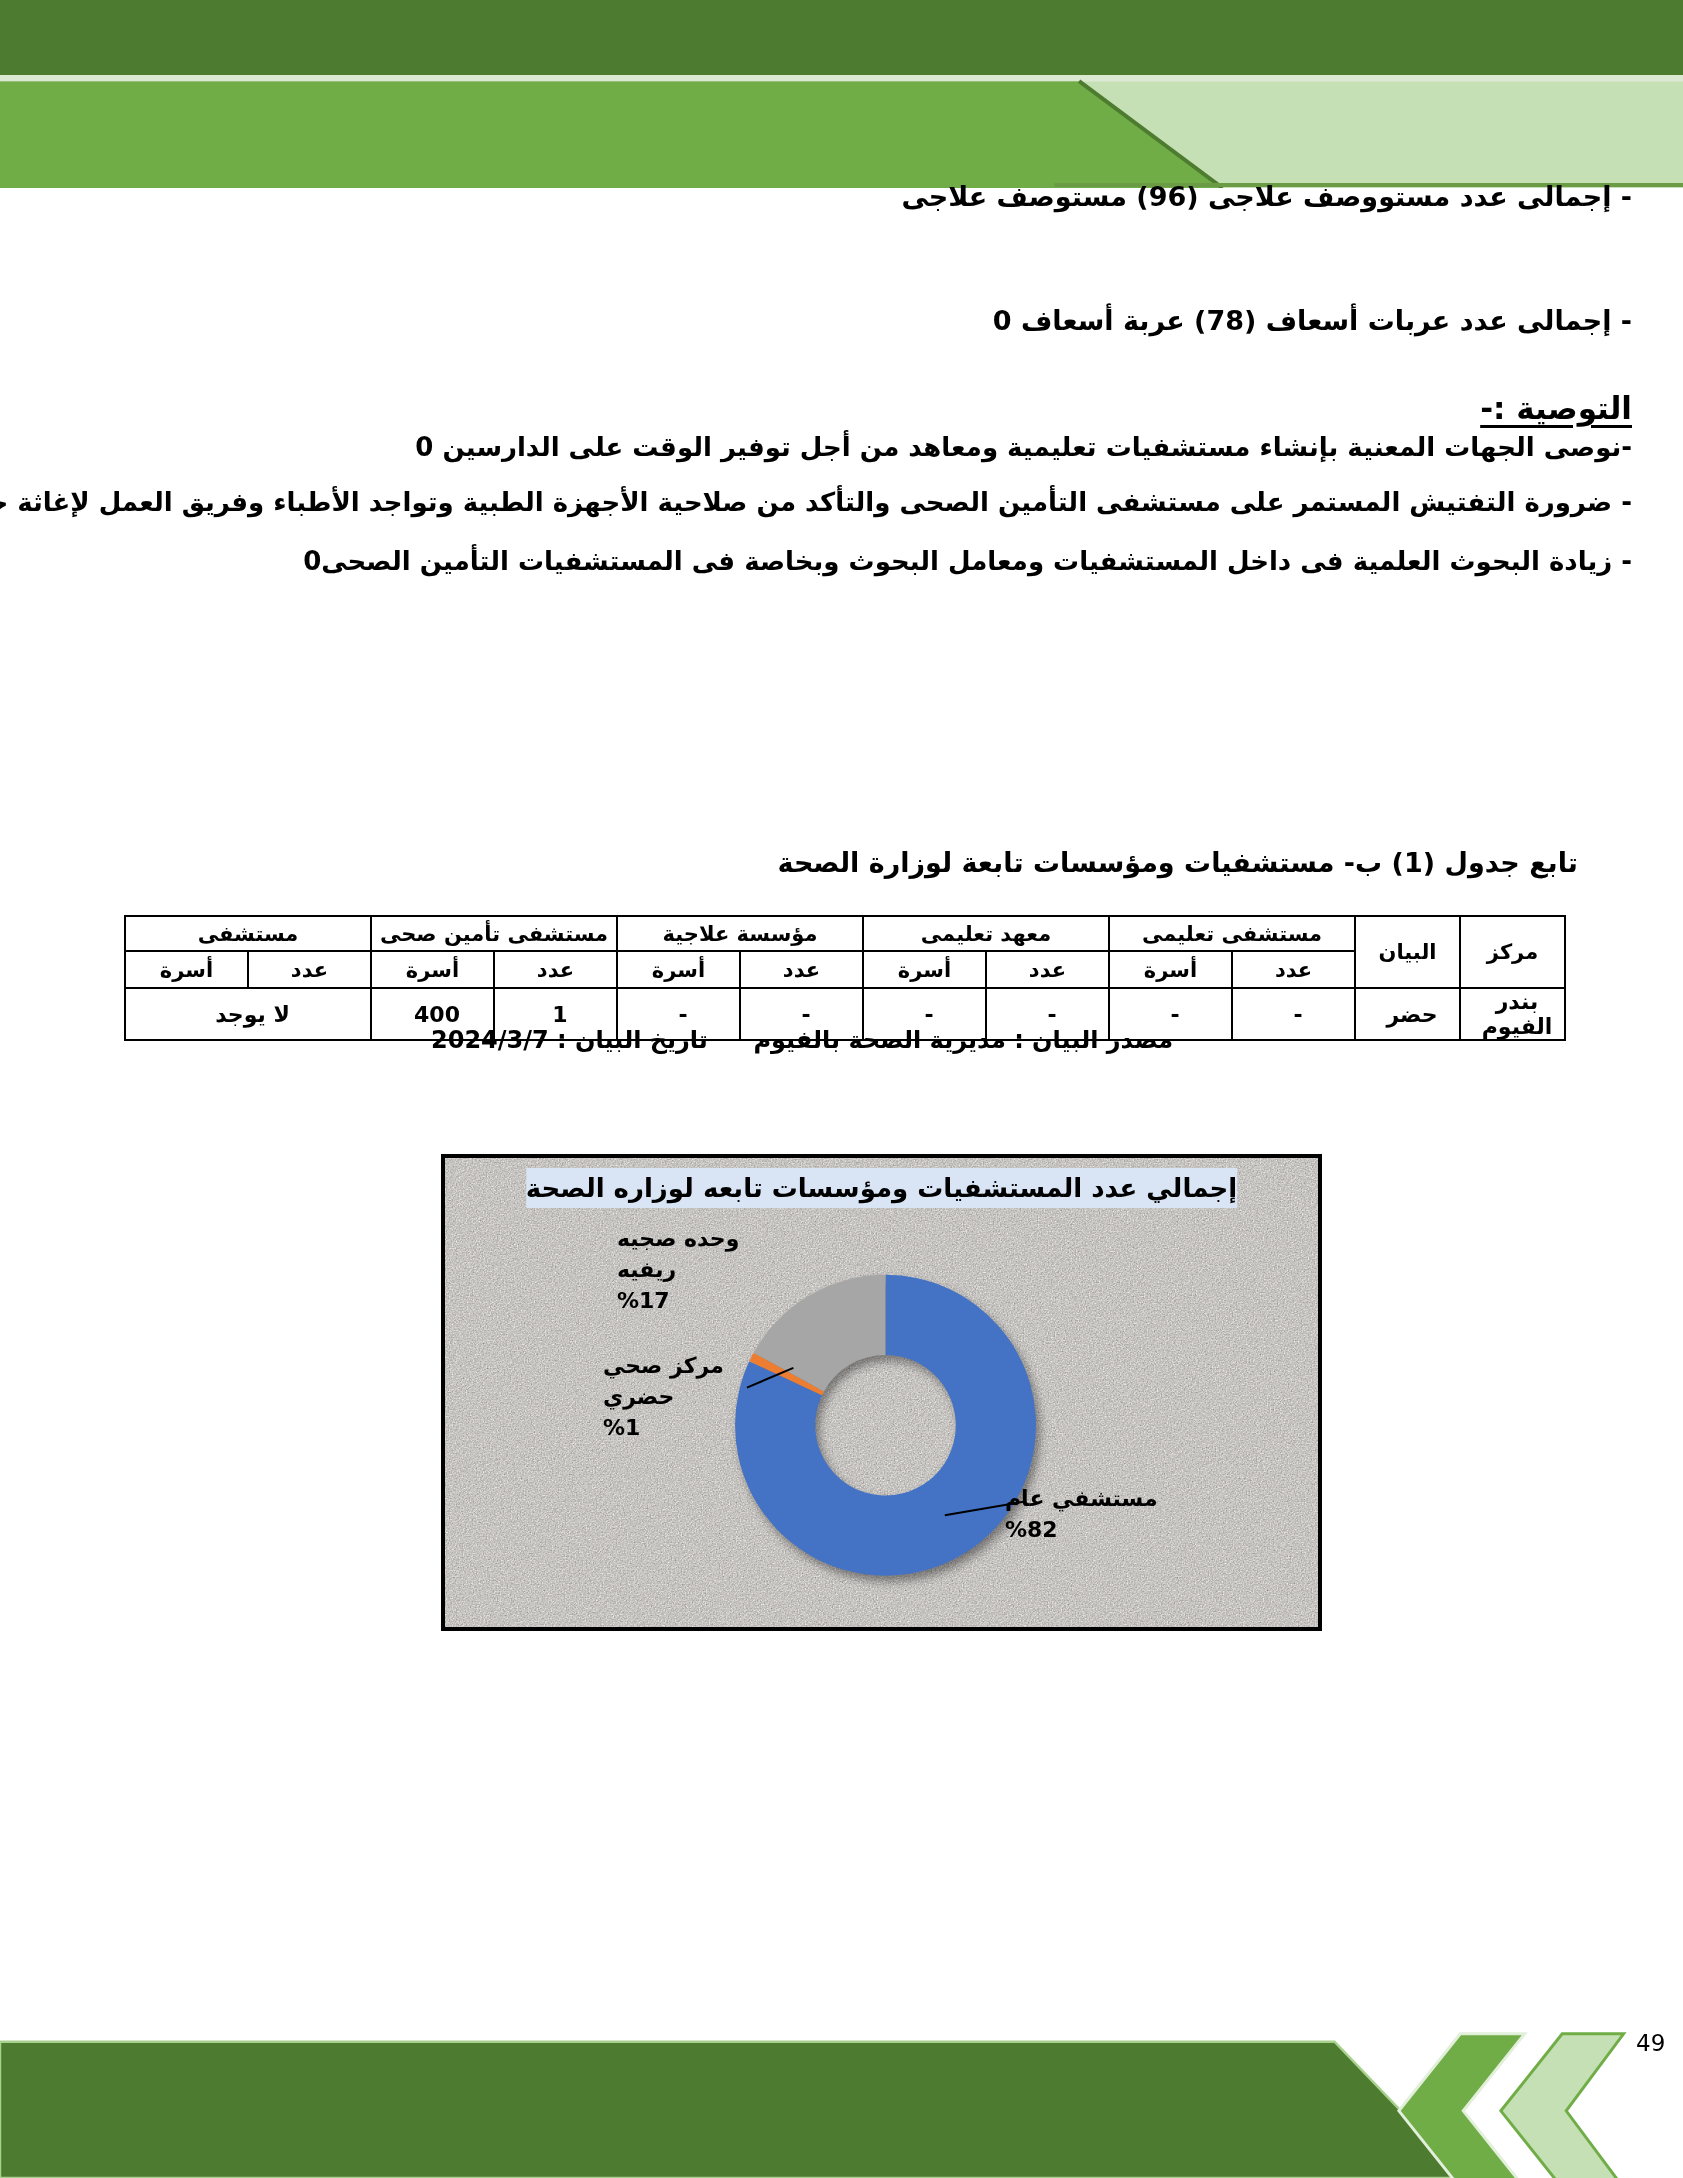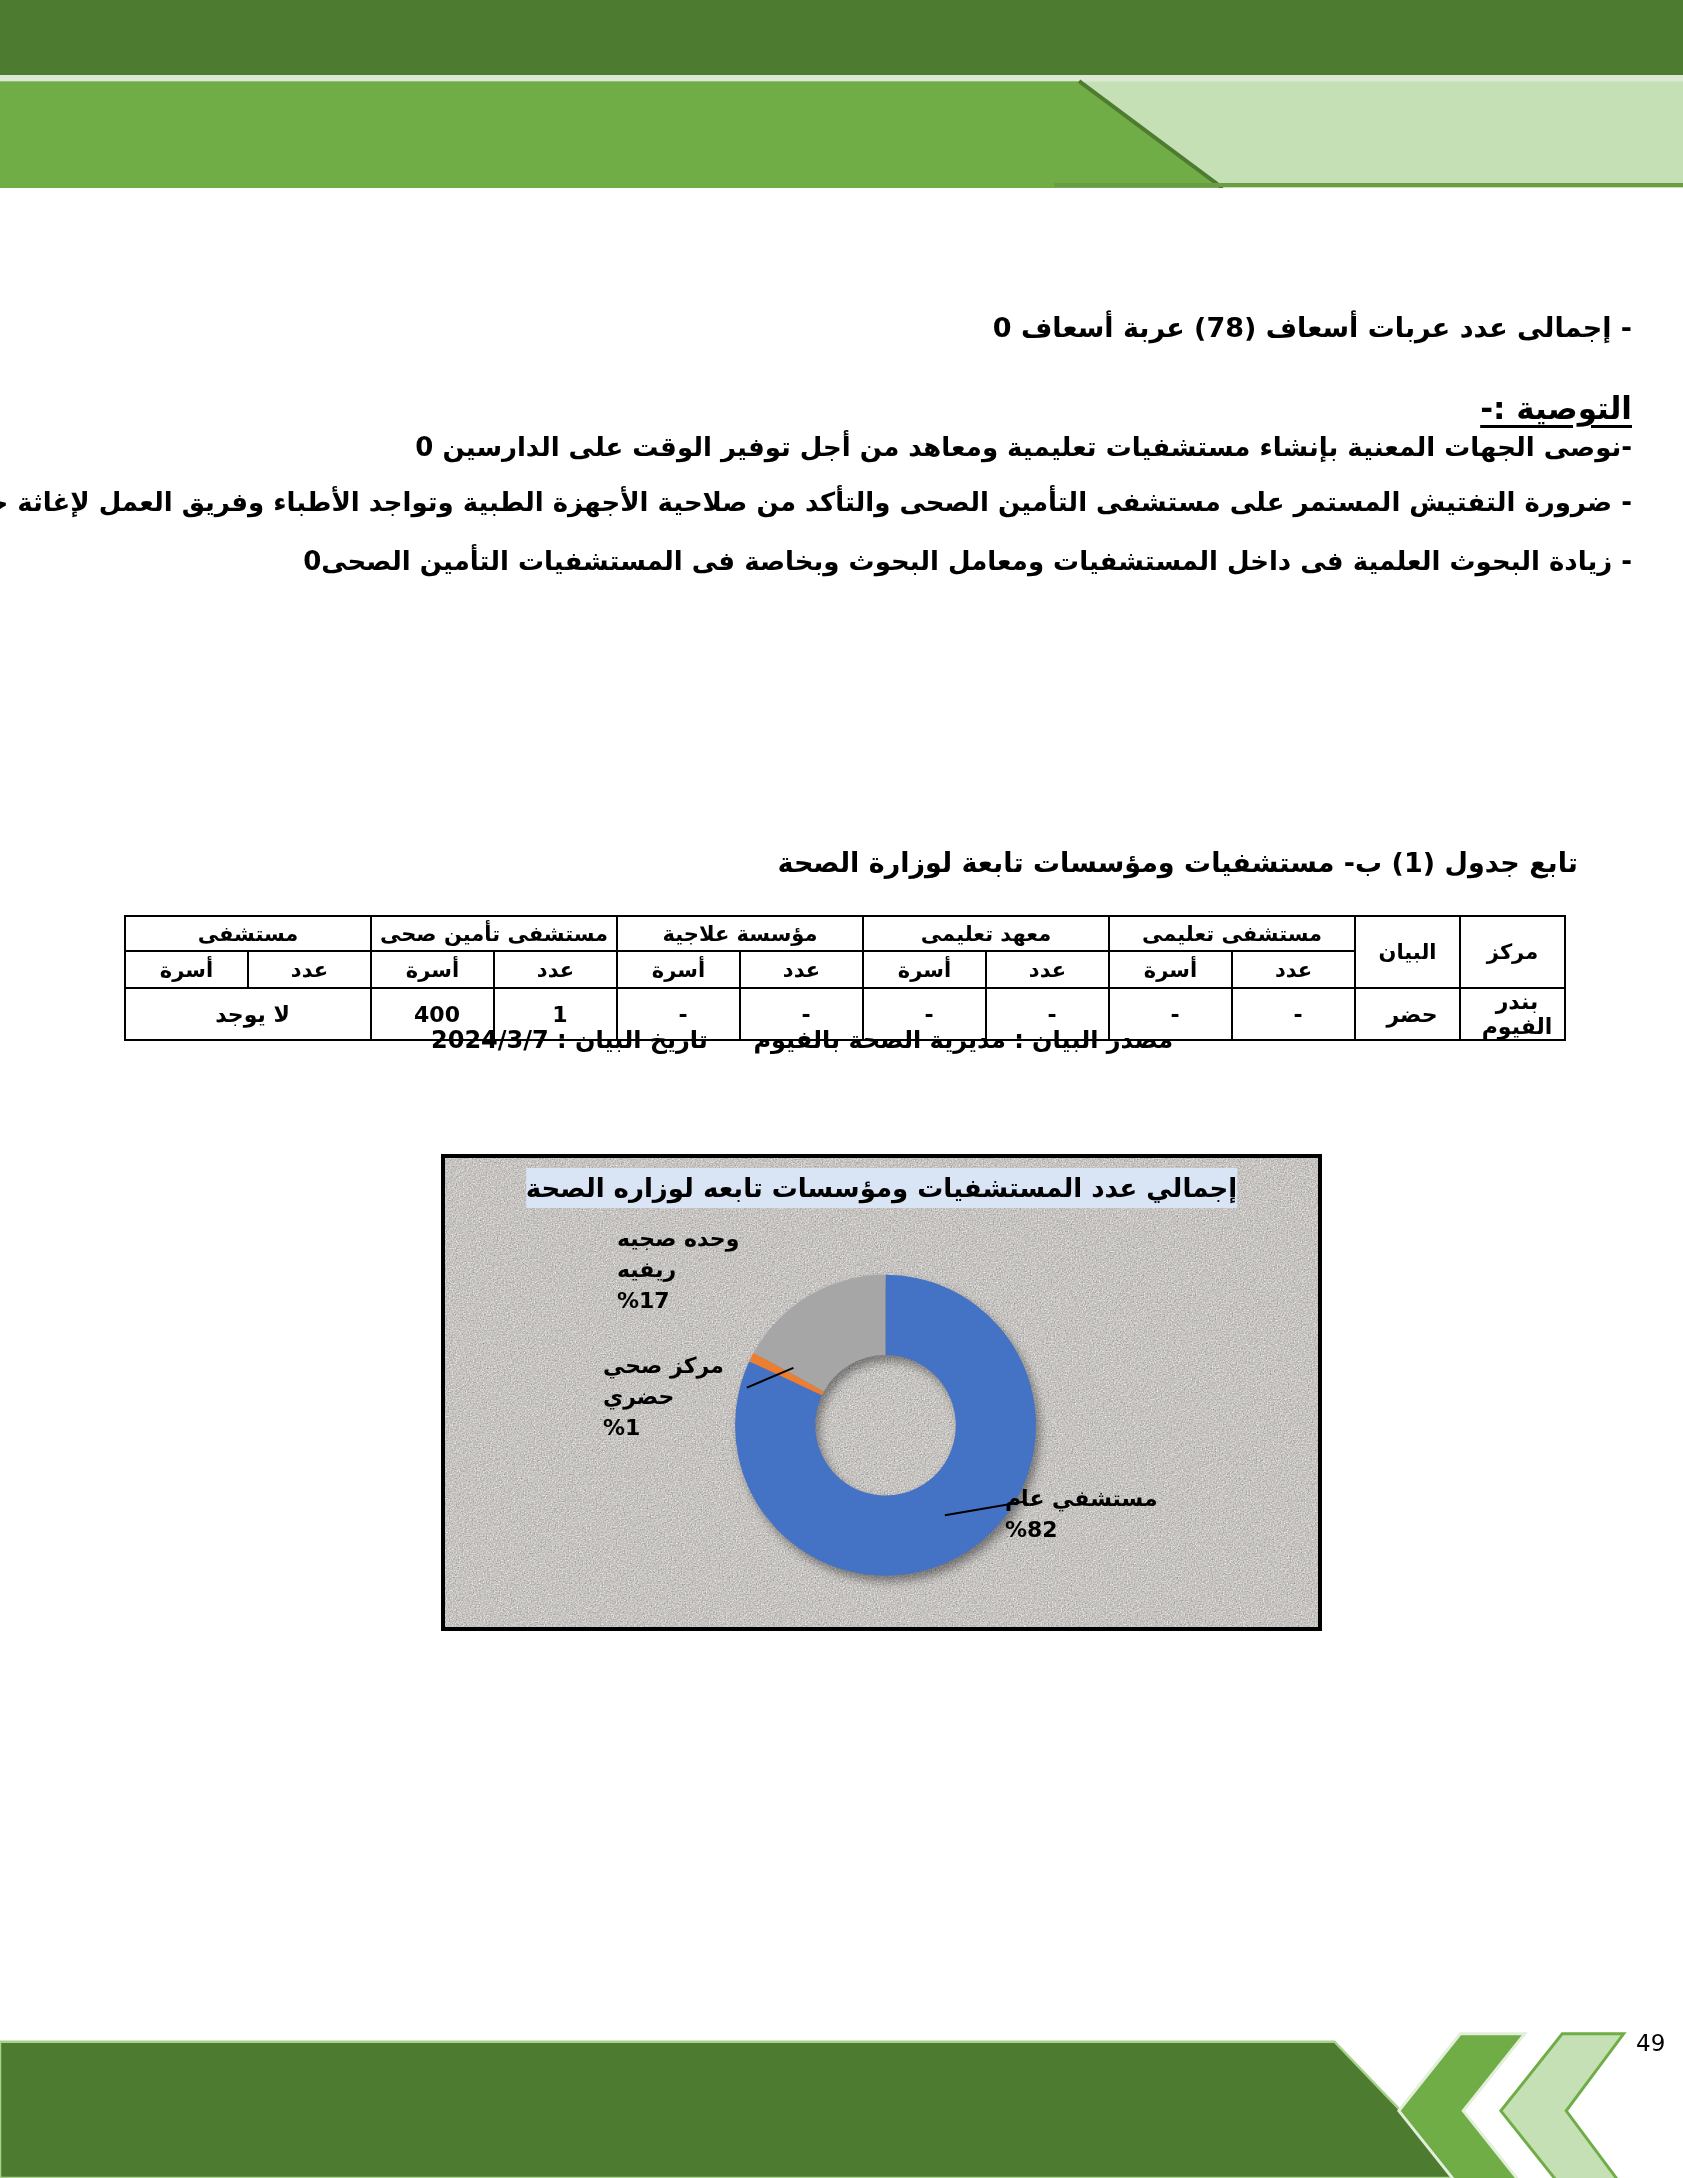"- إجمالى عدد مستووصف علاجى" div.bullet { html: none -> <div>- إجمالى عدد مستووصف علاجى (96) مستوصف علاجى</div> }
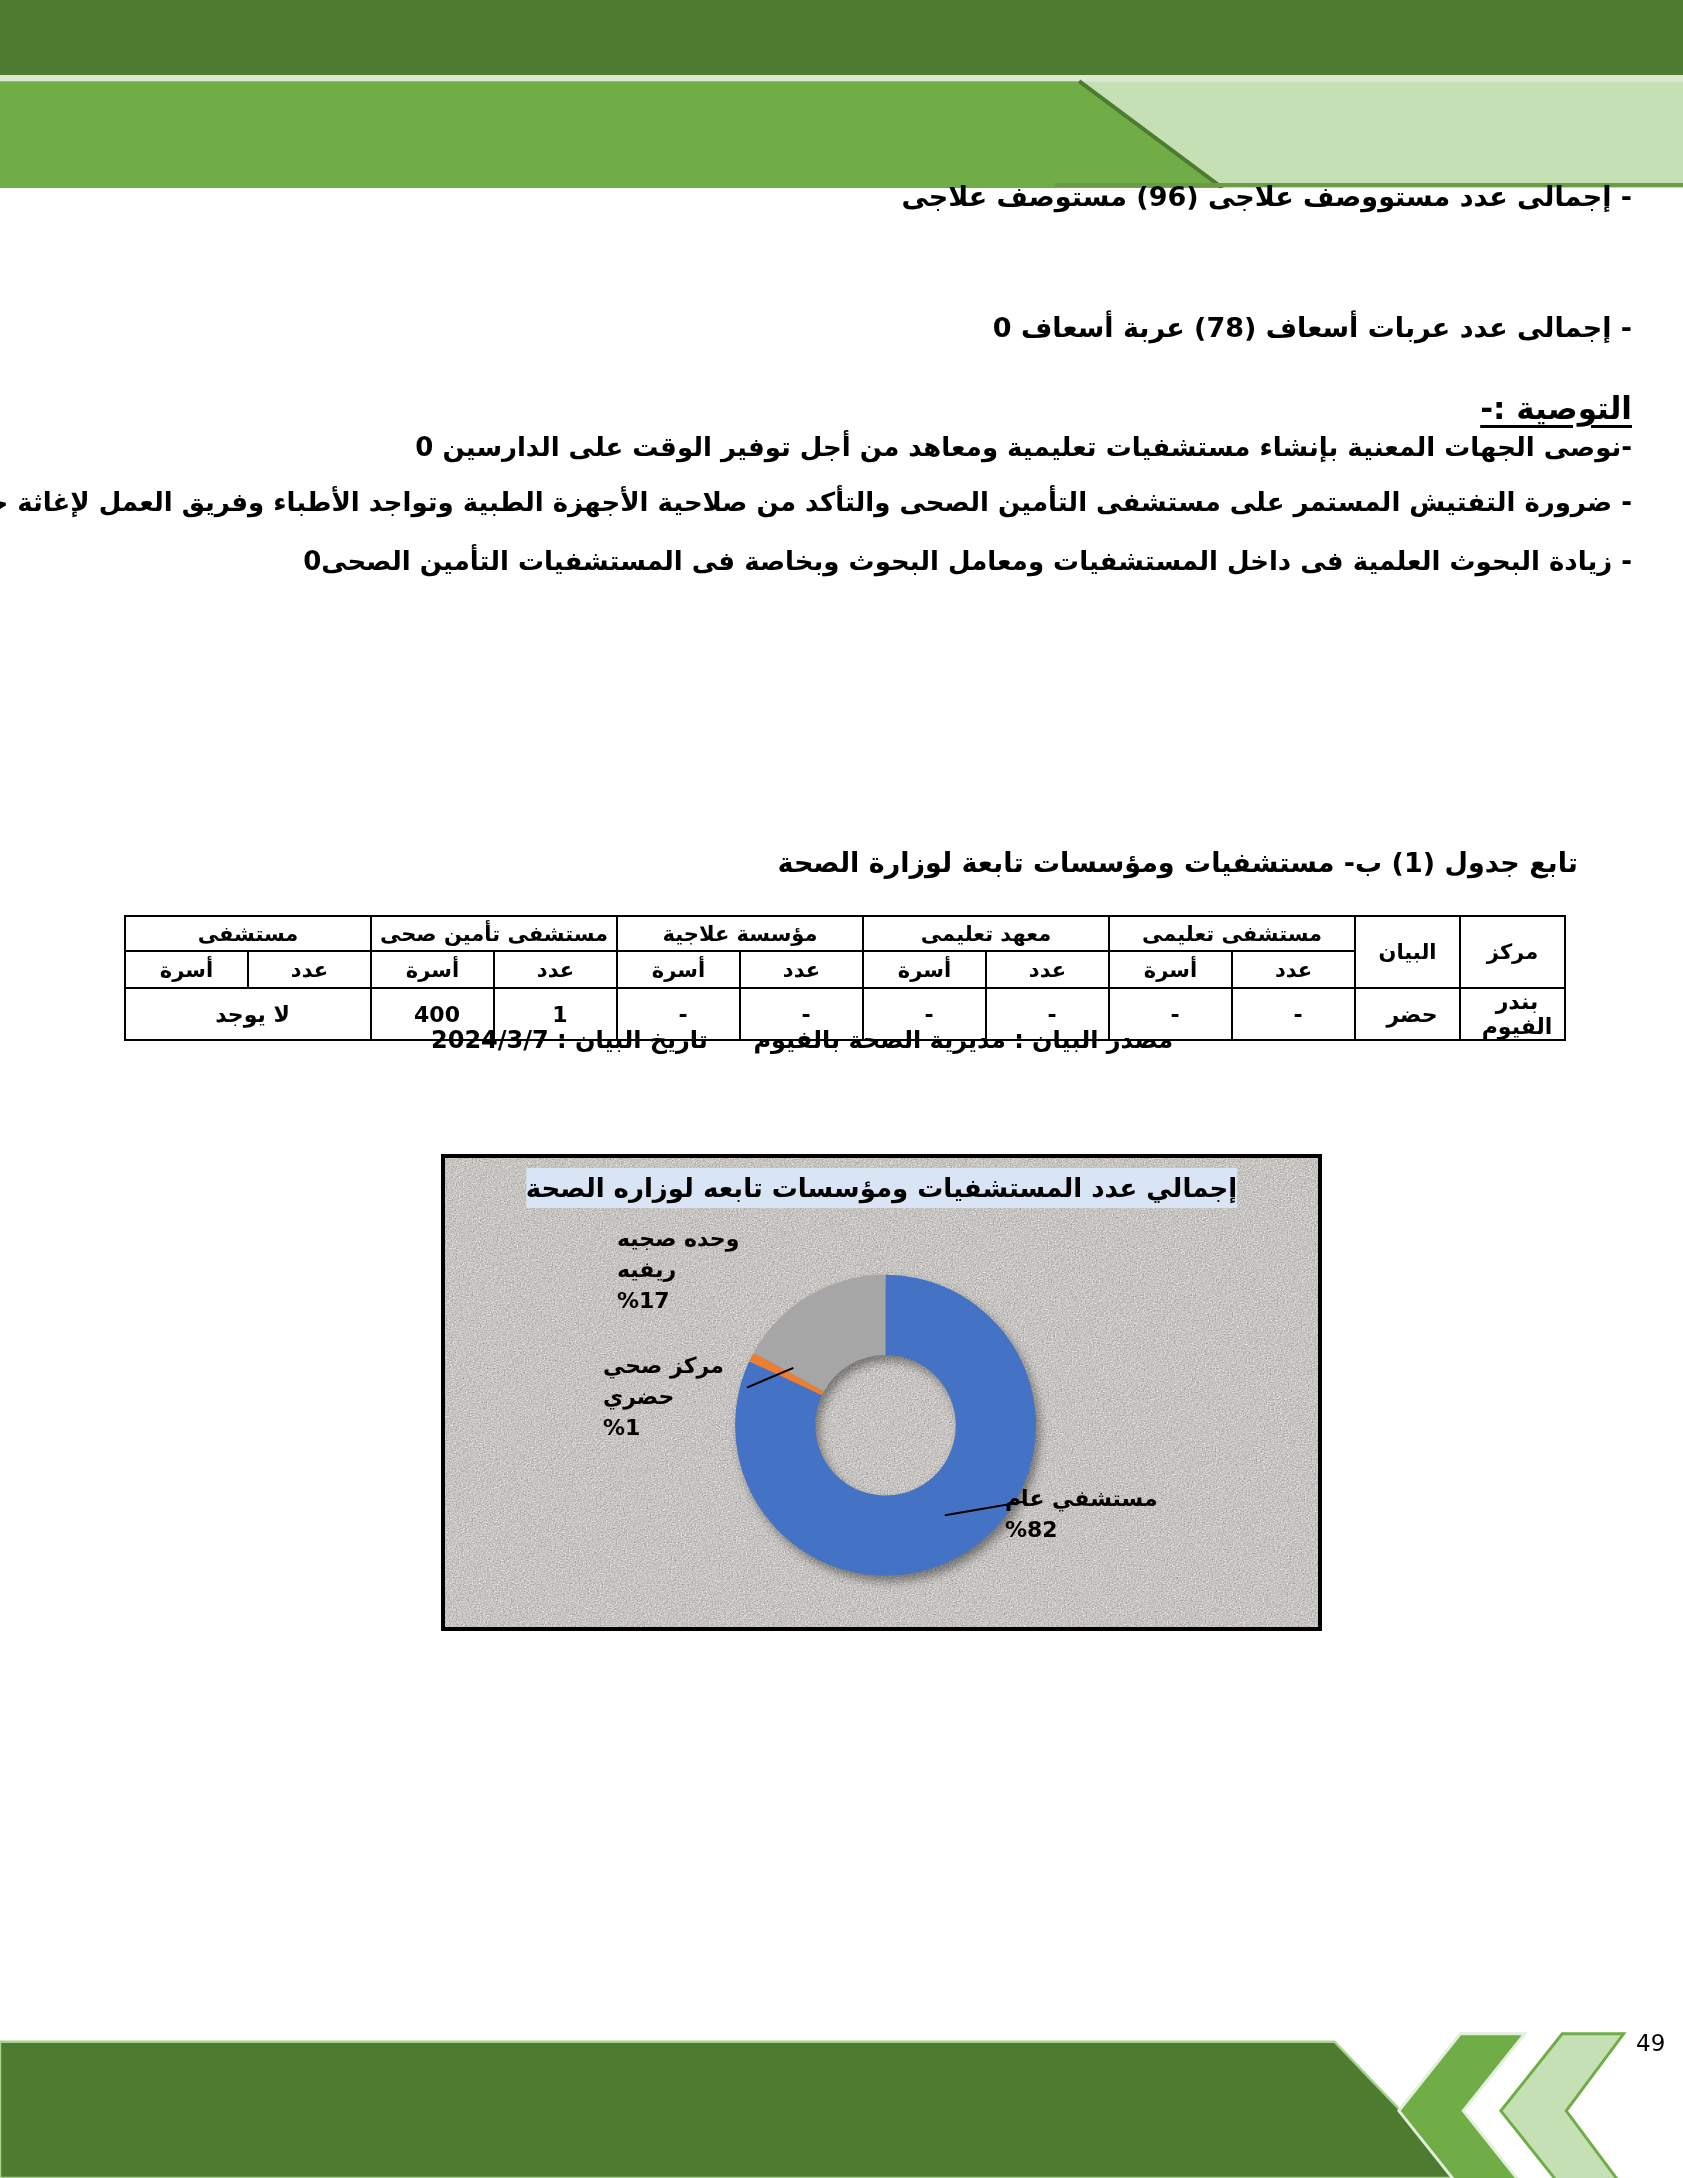"- إجمالى عدد عربات أسعاف" .b3 { top: 312px -> 305px }
